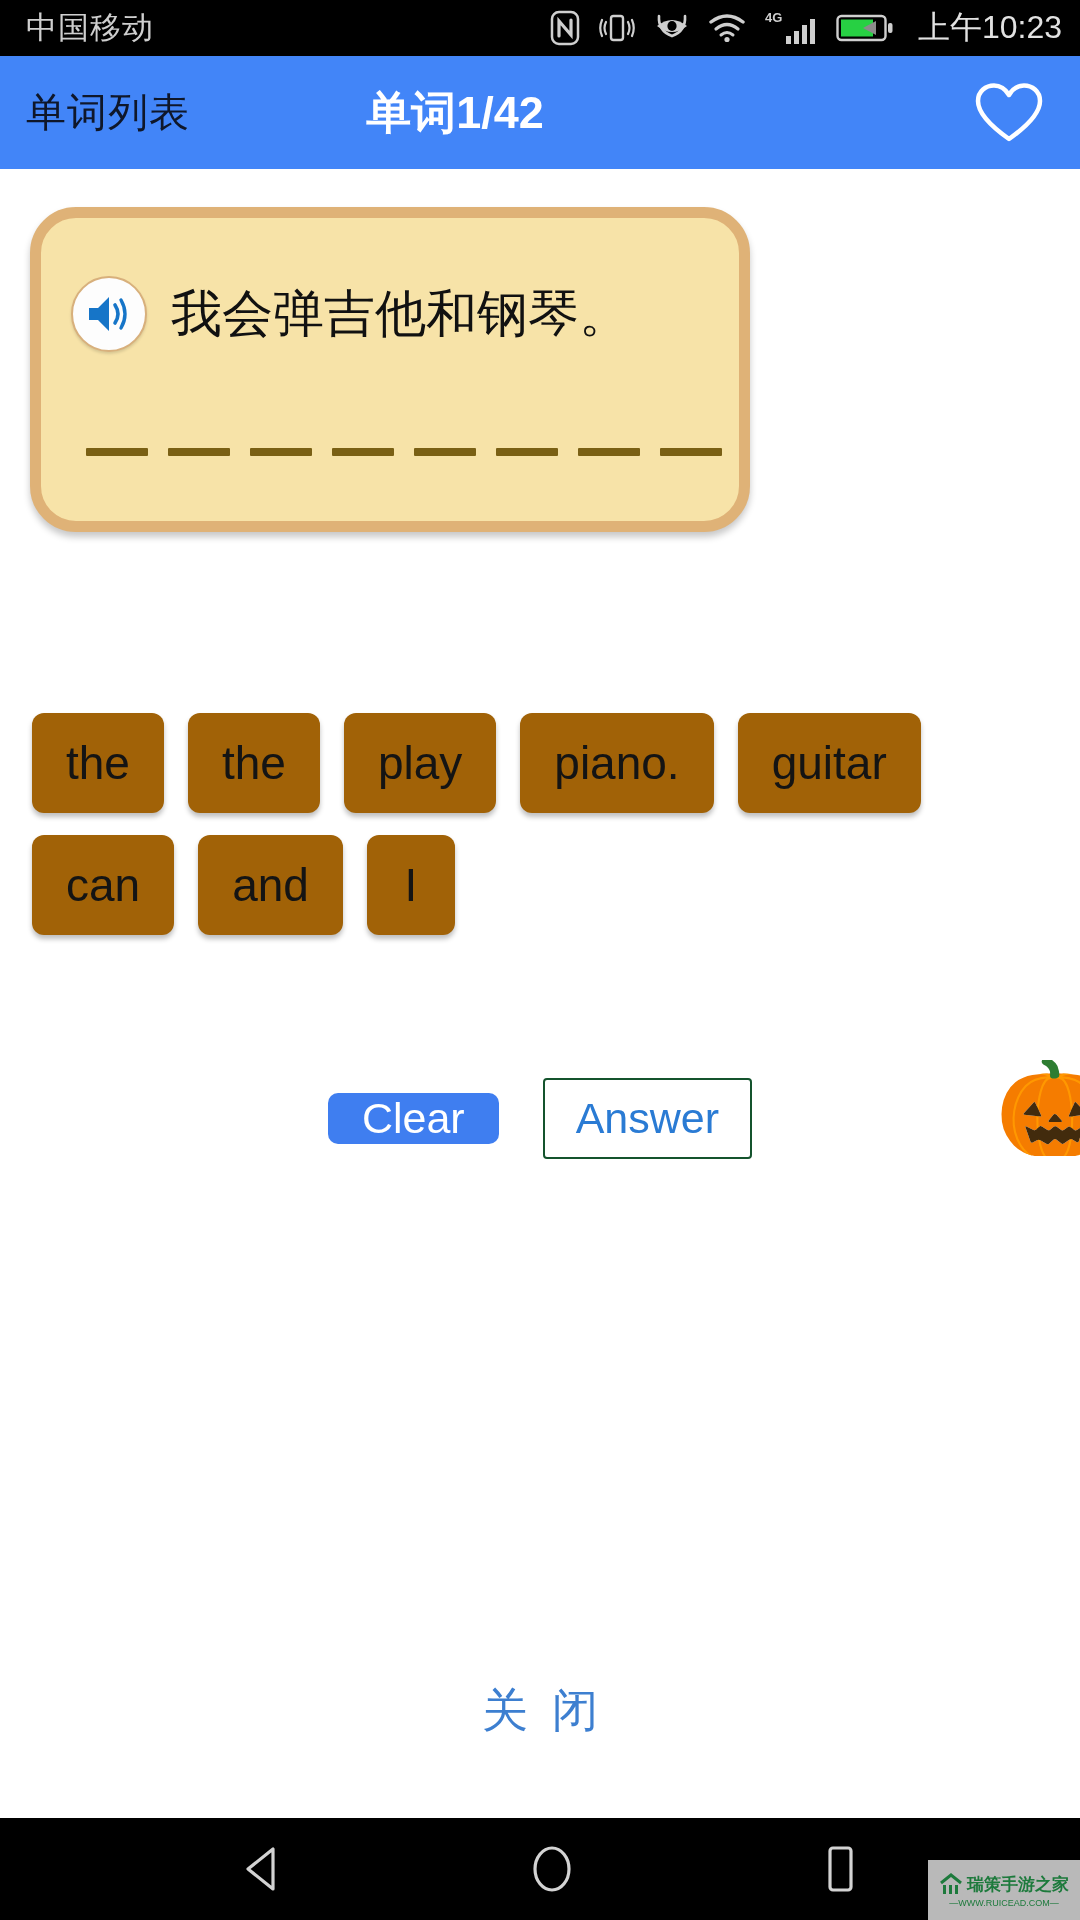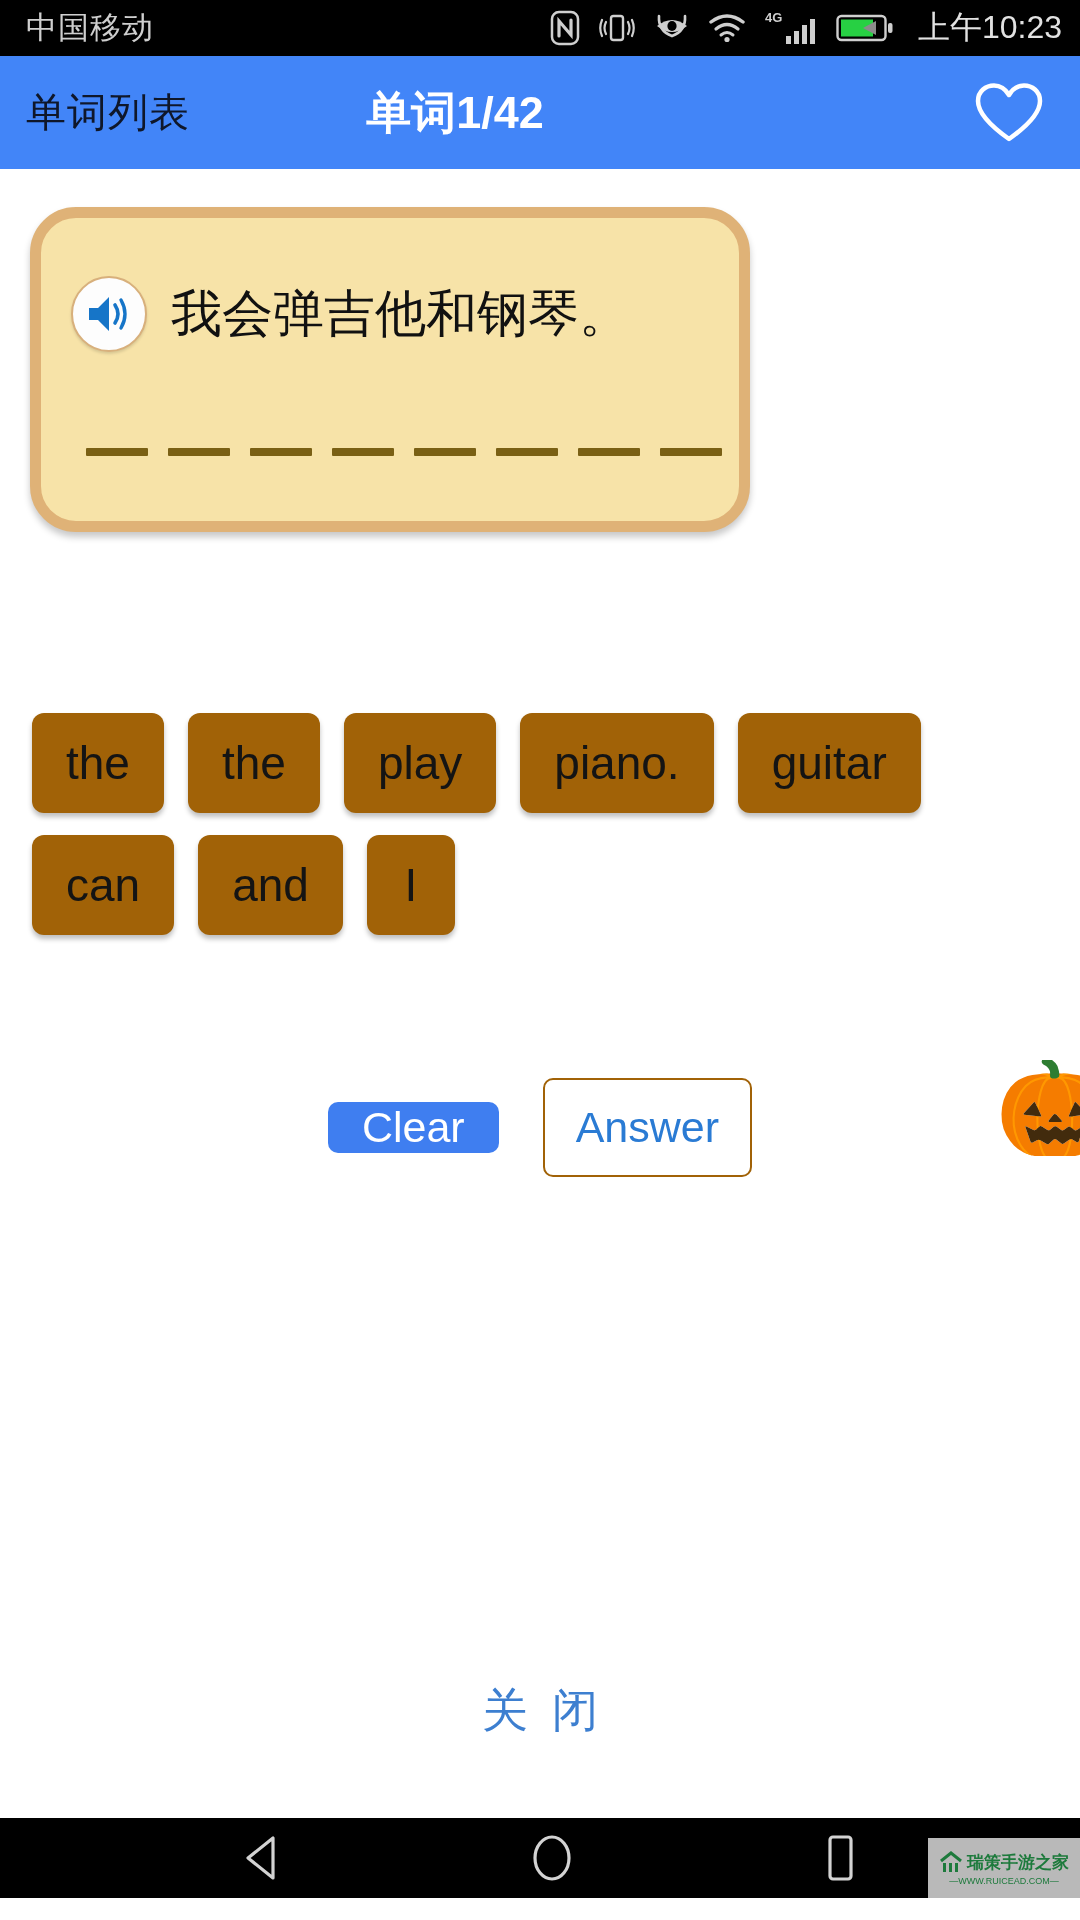"Answer" .btn-answer { border: 2px solid #a16207 -> 2px solid #14532d; border-radius: 10px -> 4px; padding: 22px 31px -> 13px 31px }
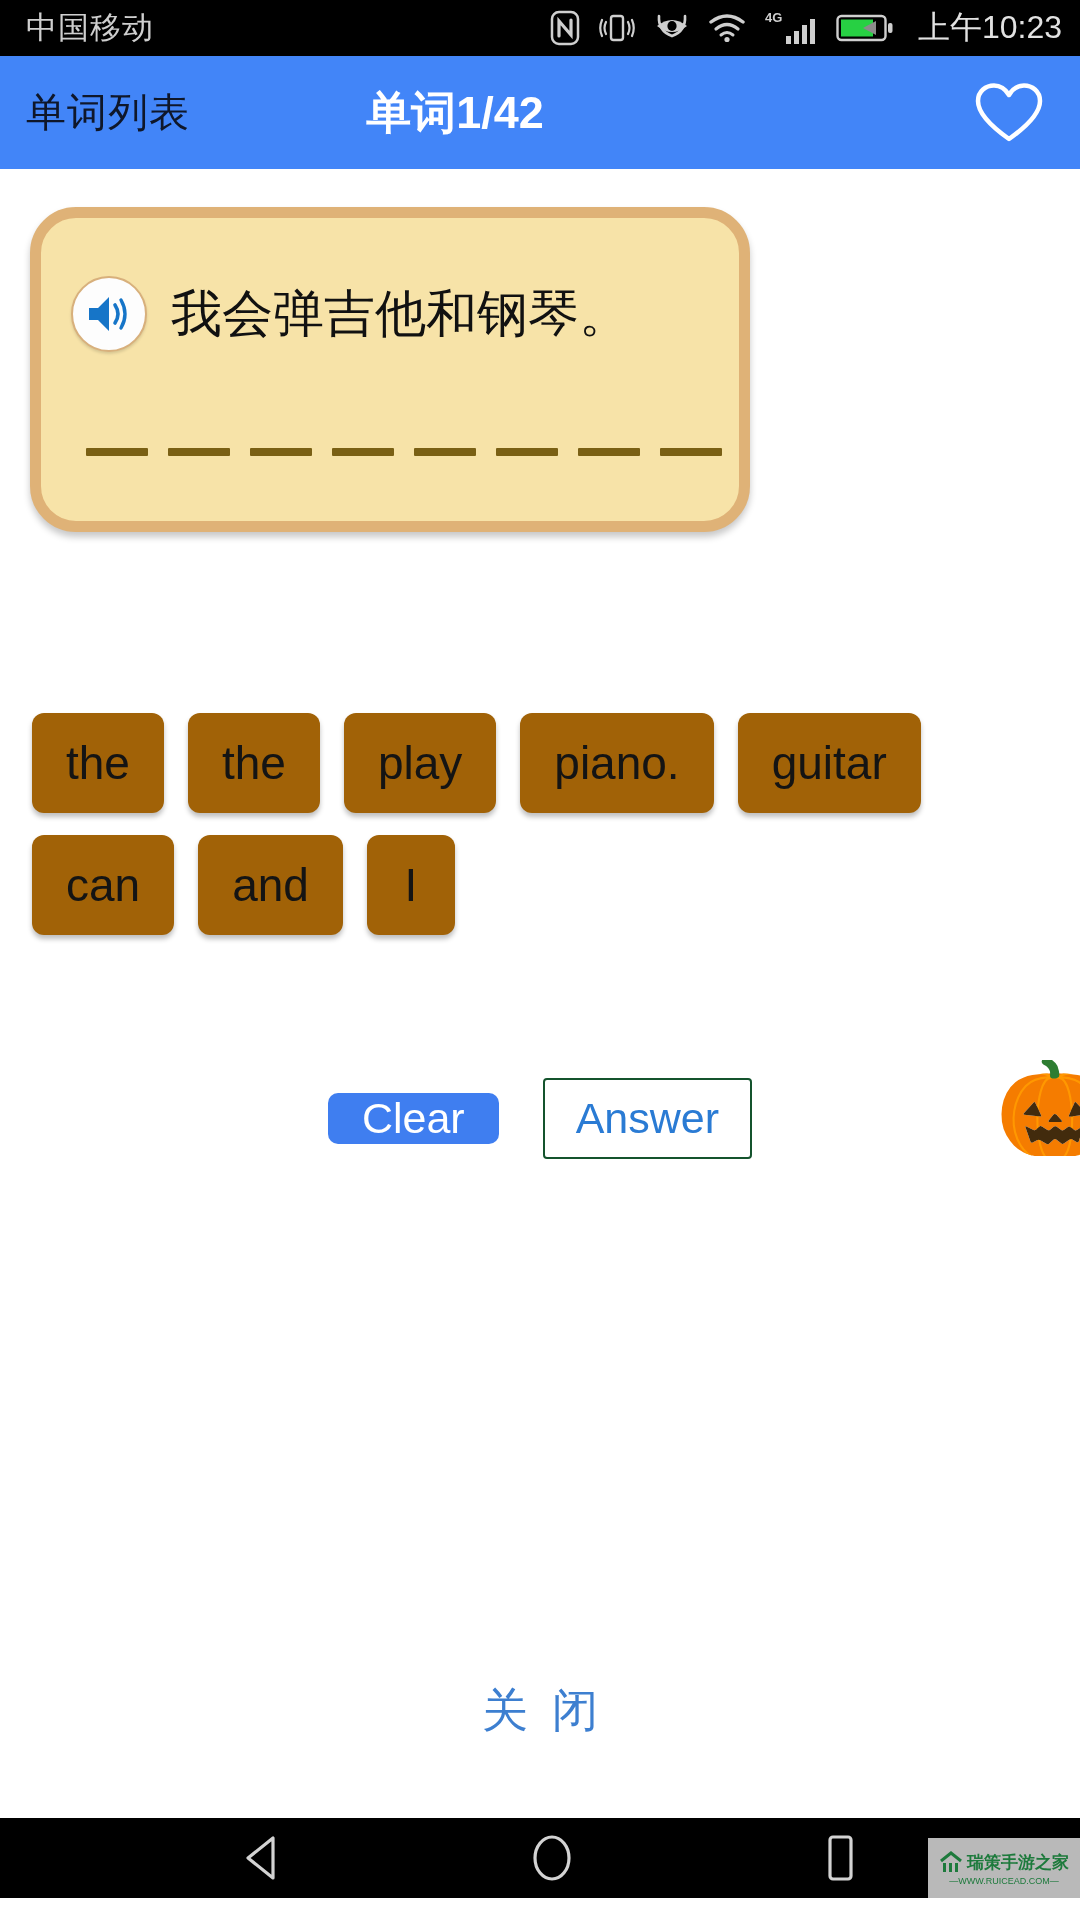"瑞策手游之家" .navbar { height: 80px -> 102px }
